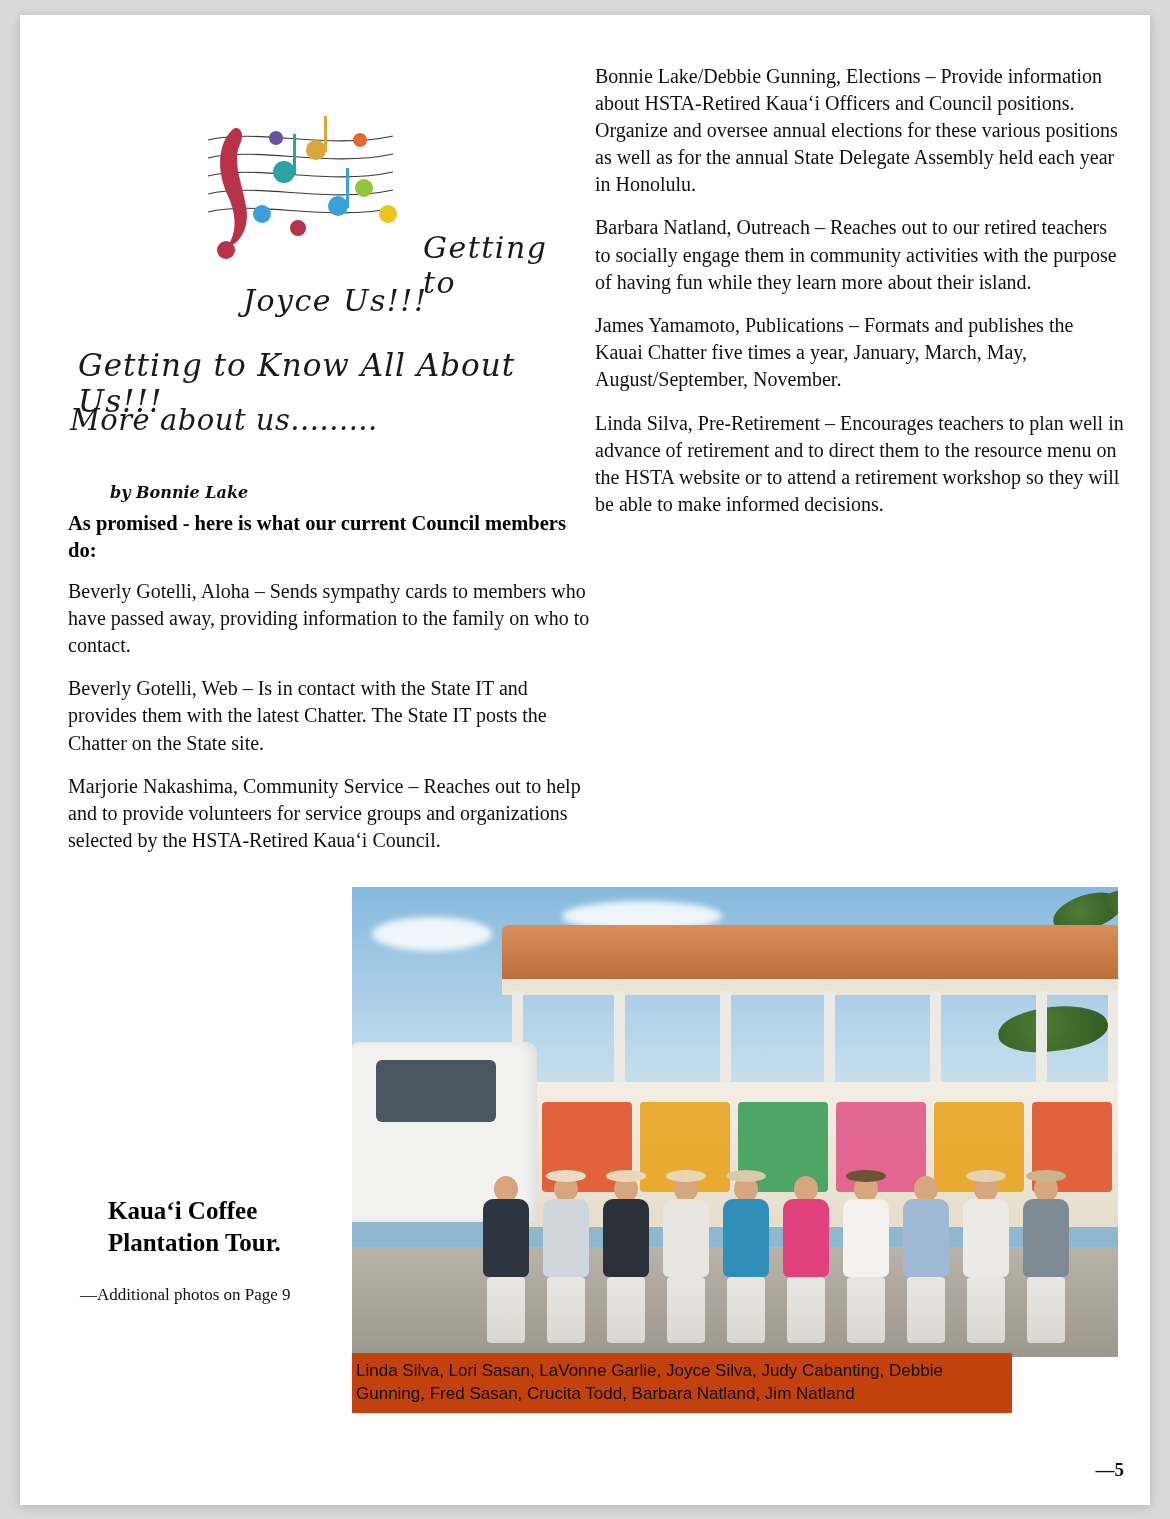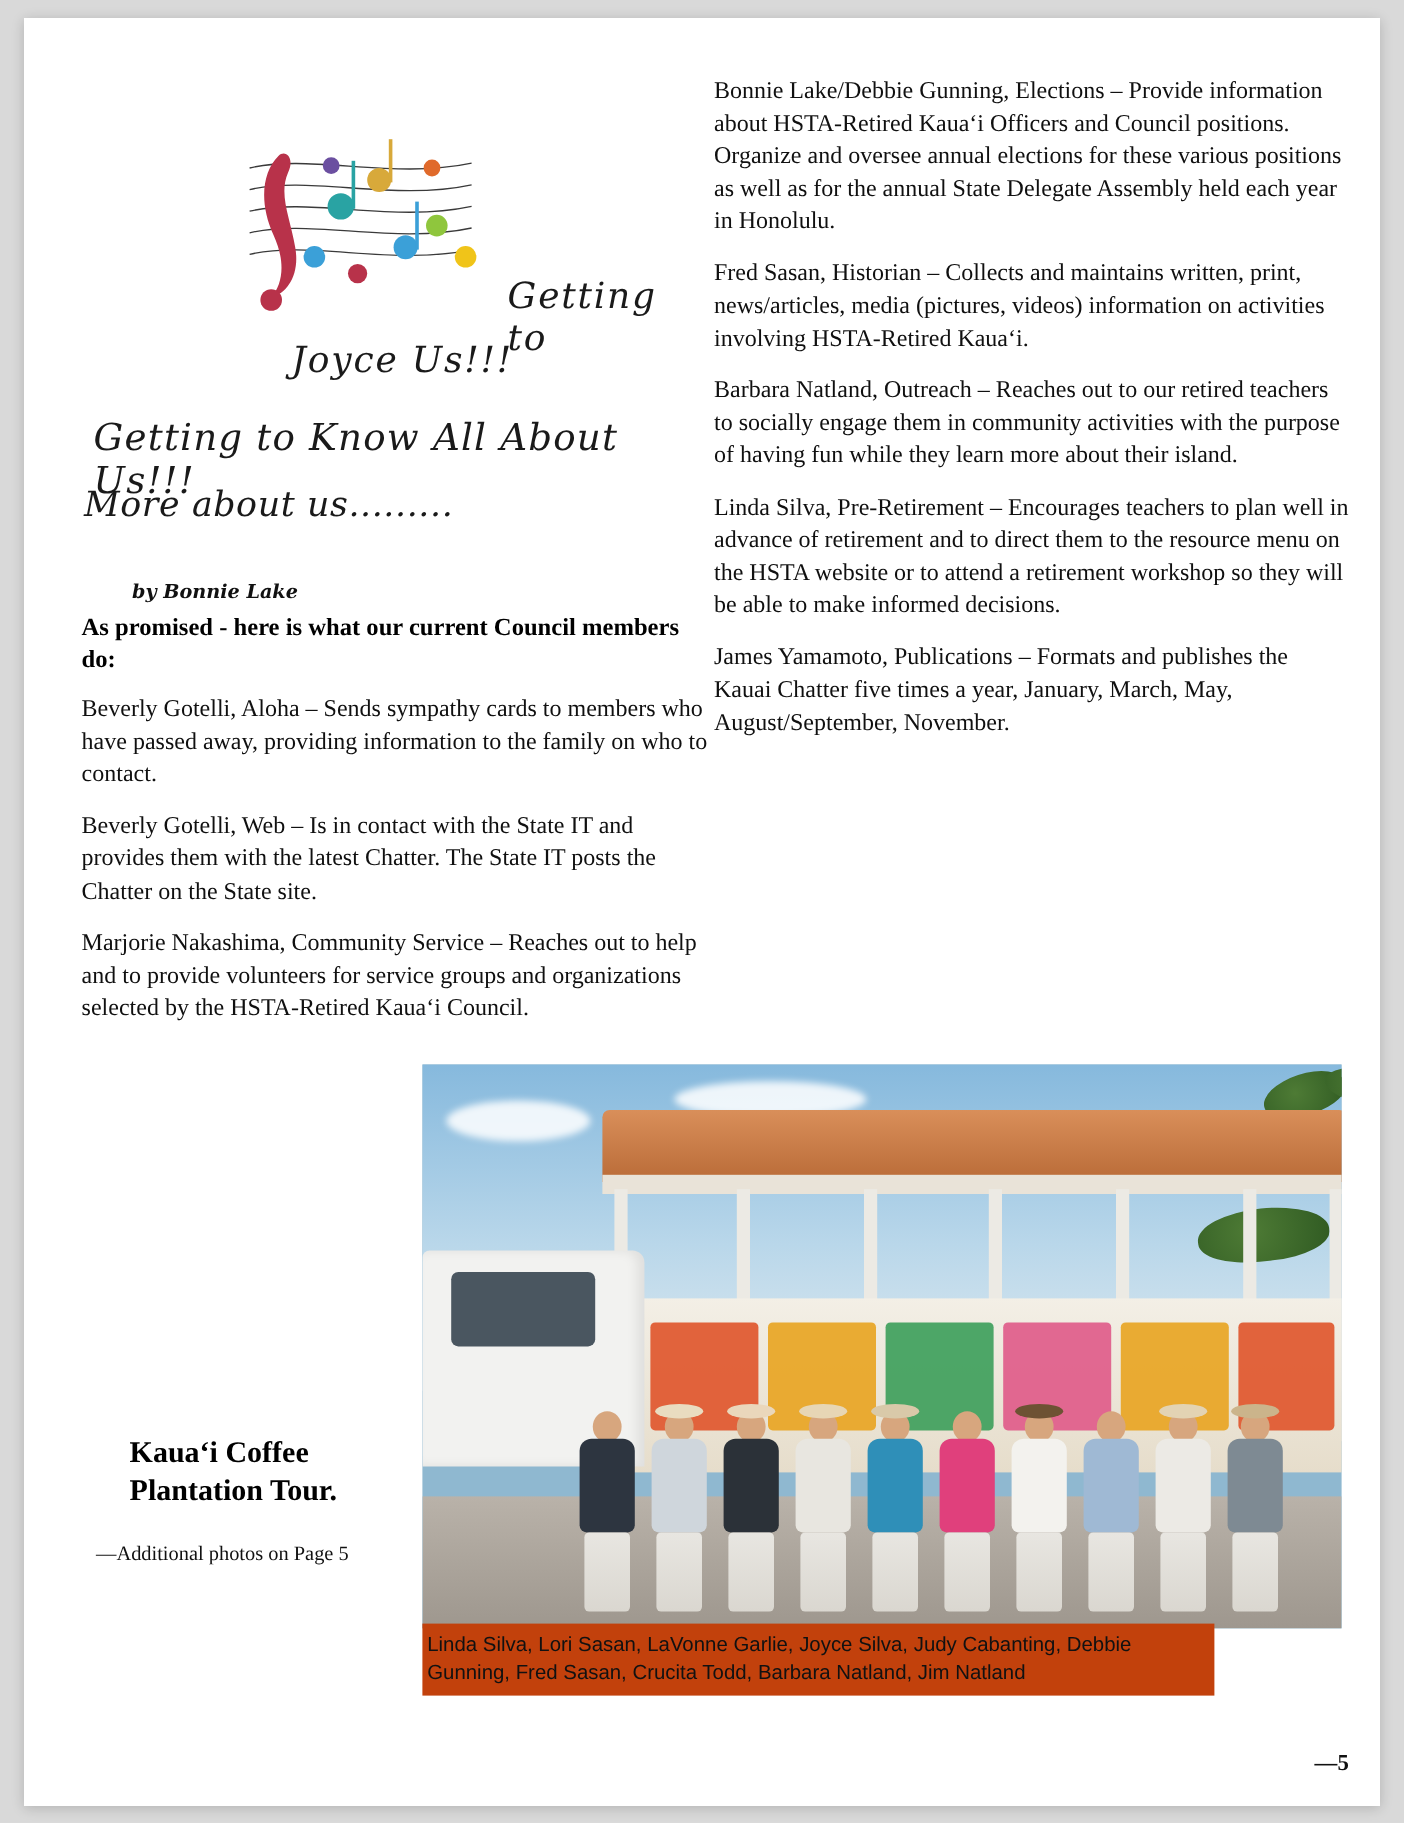"Fred Sasan, Historian – Collects" p.body { html: <p>Fred Sasan, Historian – Collects and maintains written, print, news/articles, media (pictures, videos) information on activities involving HSTA-Retired Kaua‘i.</p> -> none }
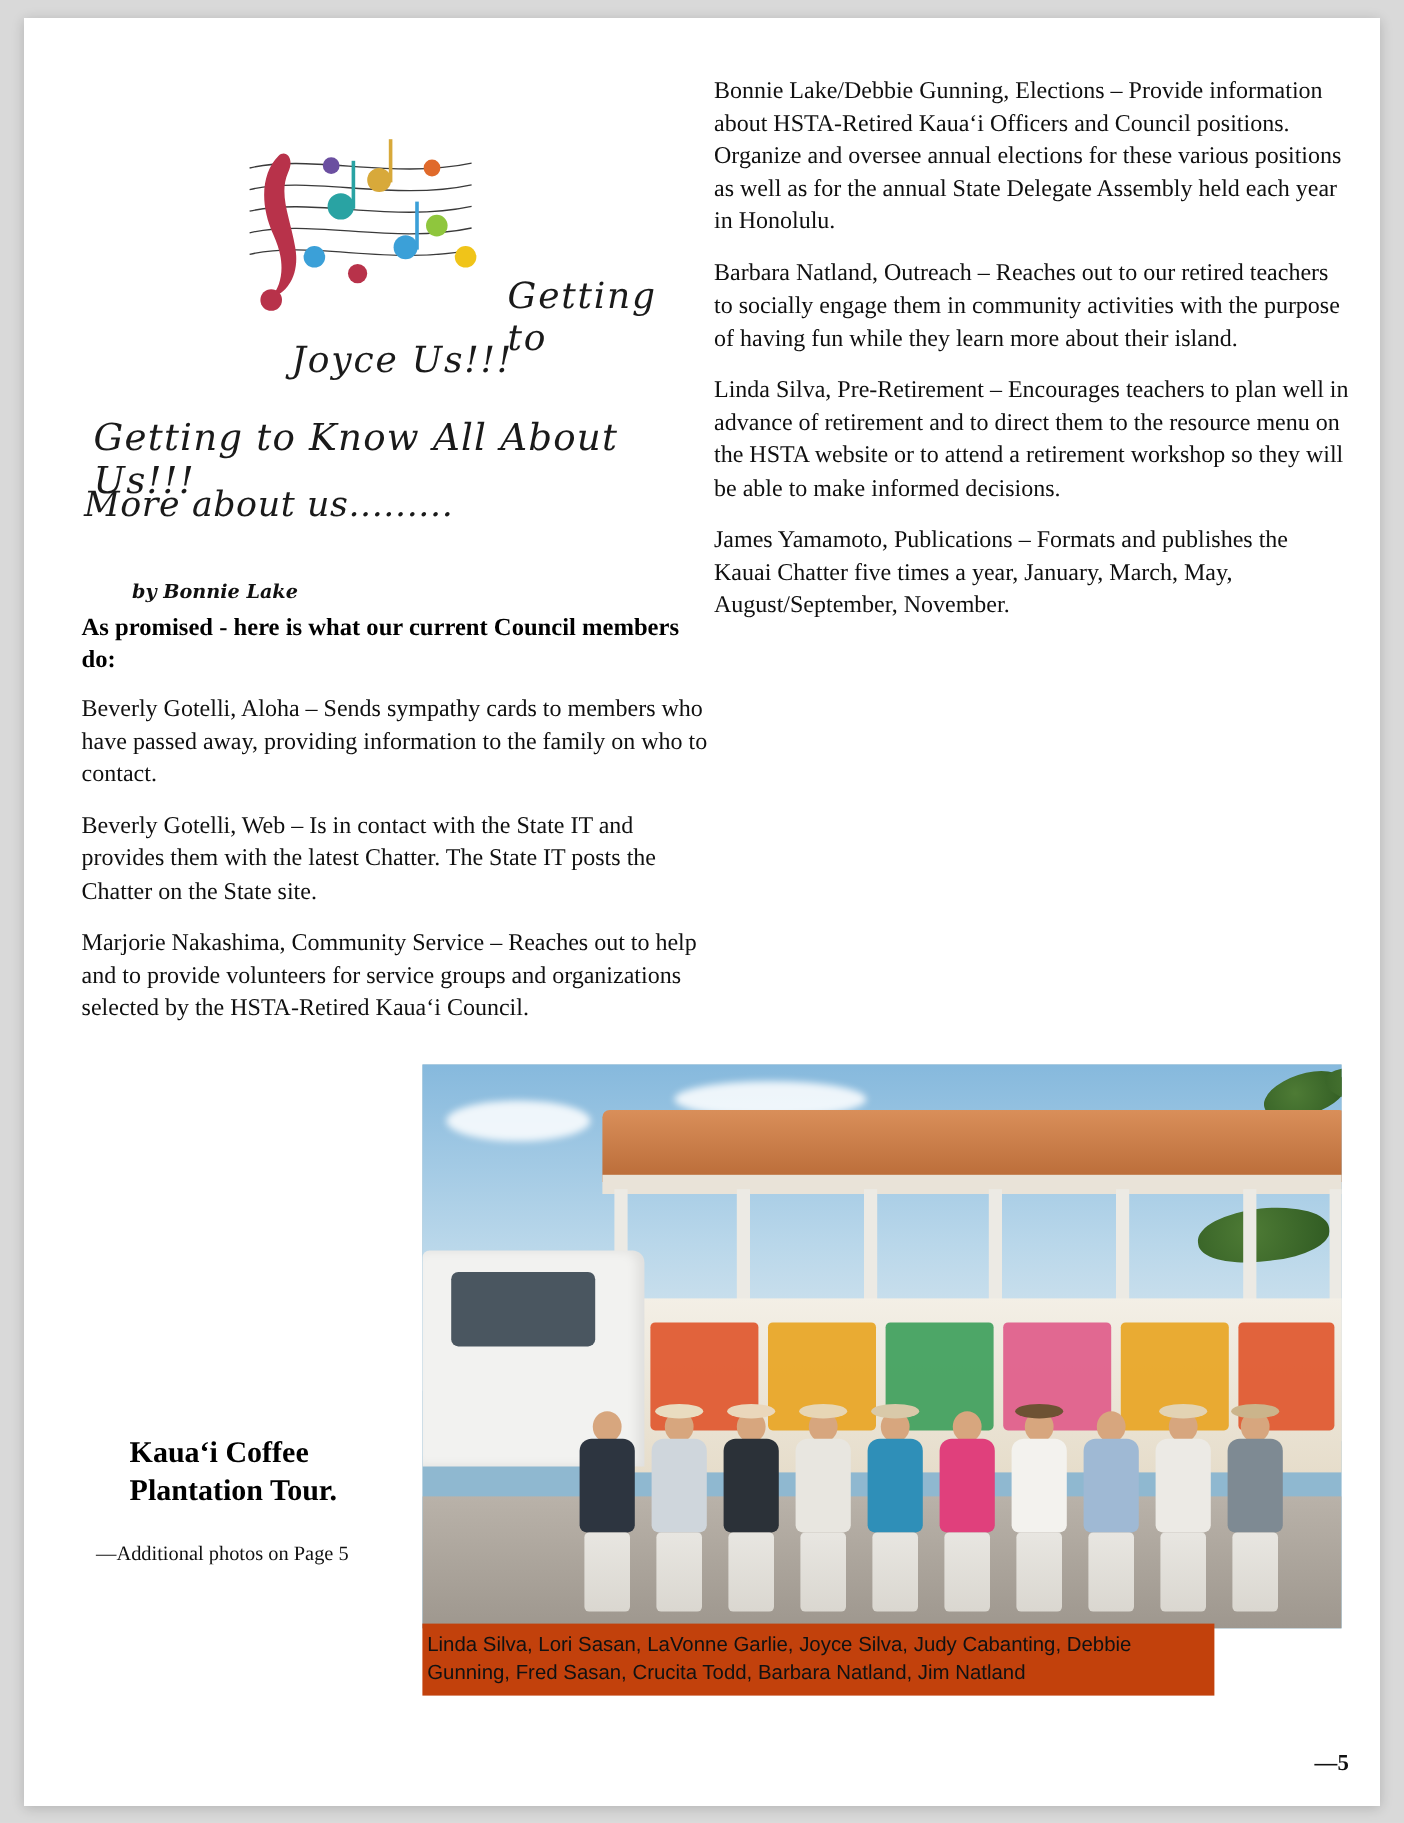"Linda Silva, Pre-Retirement – Encourages" p.body { order: before "James Yamamoto, Publications – Formats" -> after "James Yamamoto, Publications – Formats" }
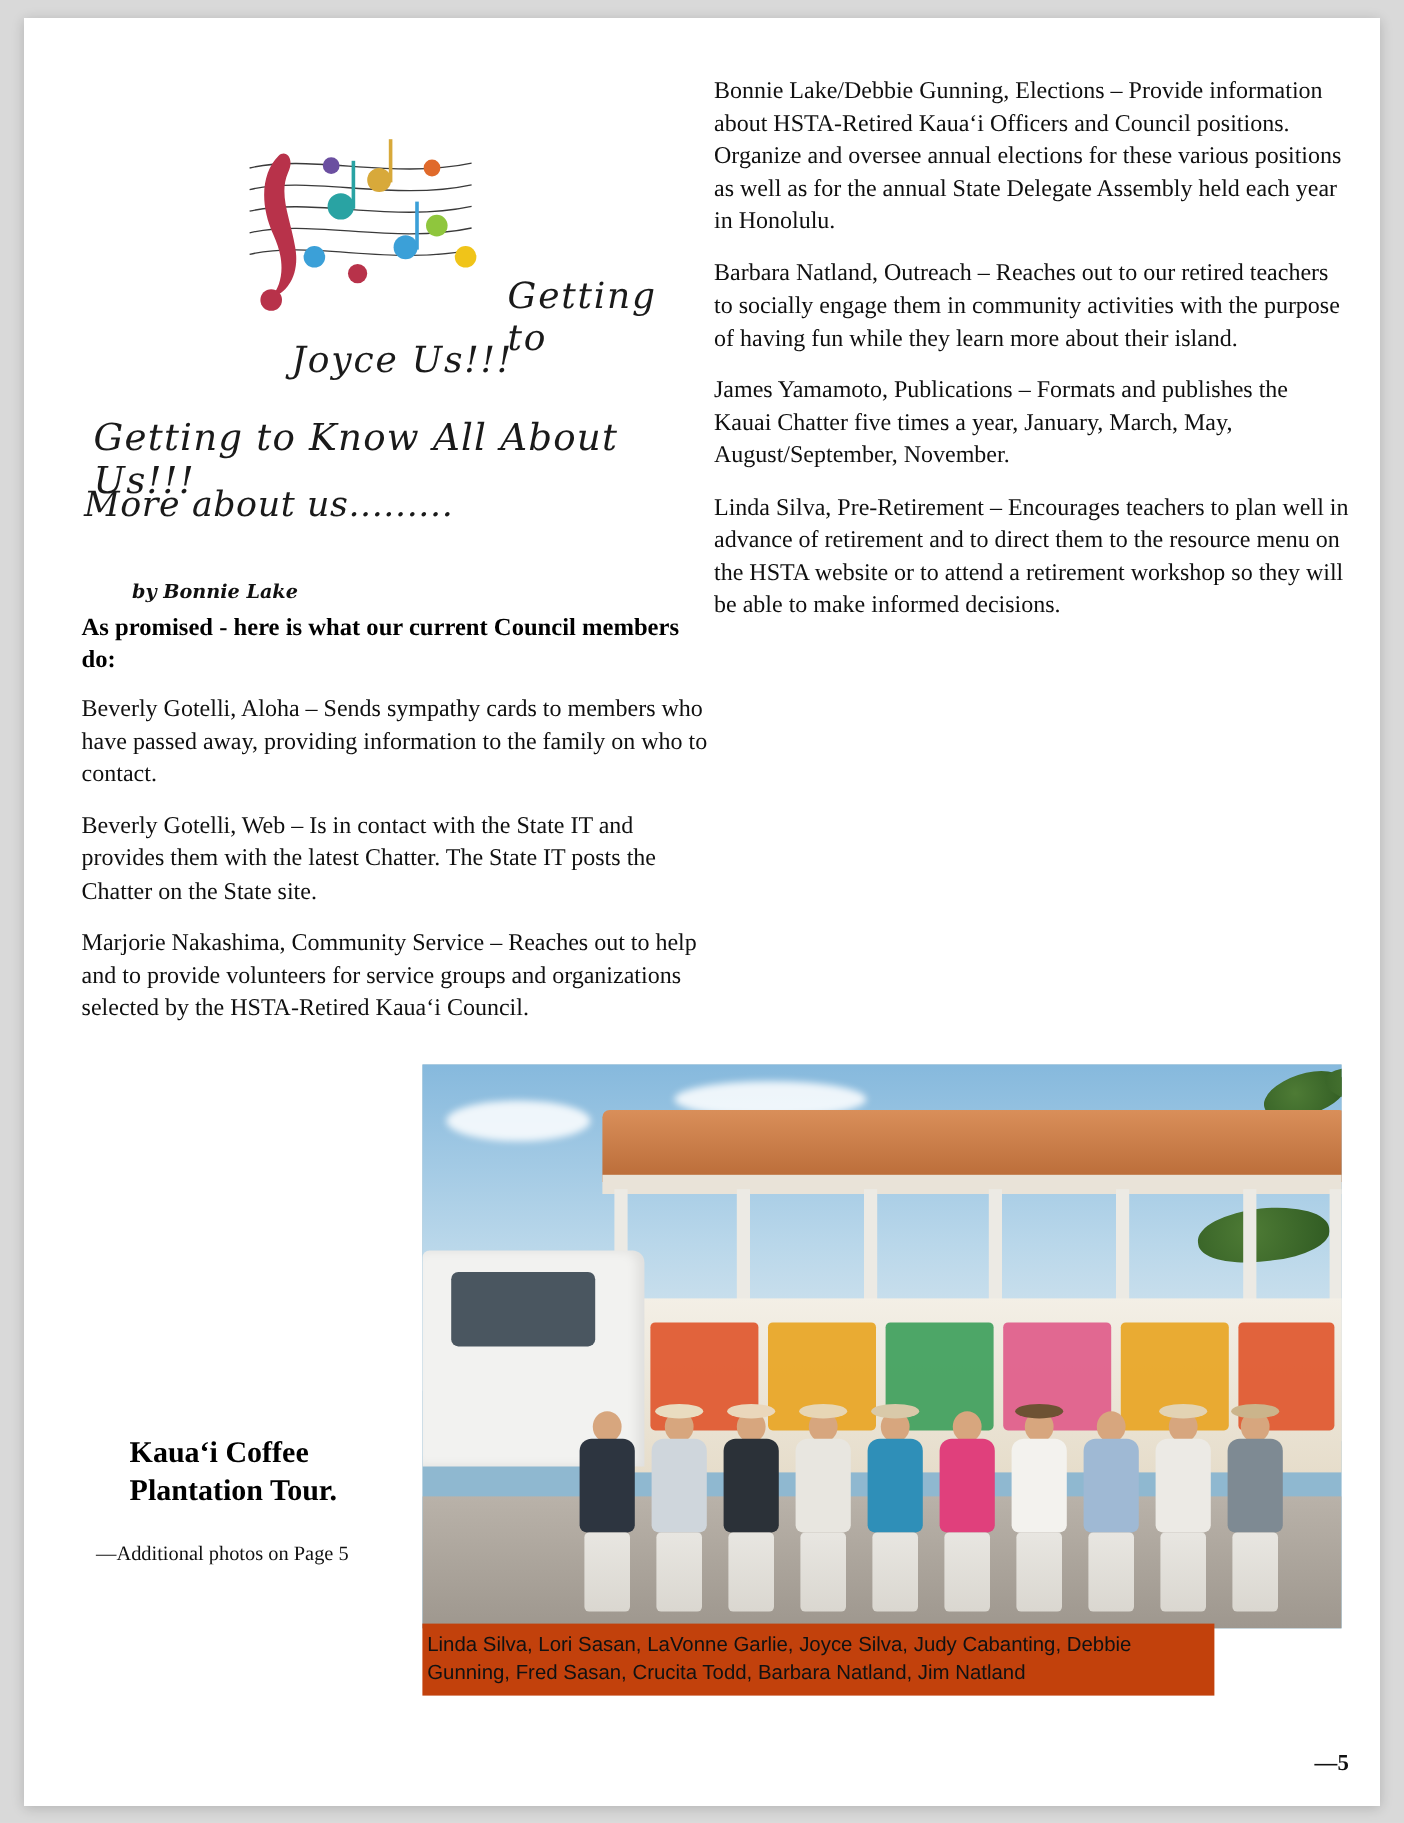"—Additional photos on Page 5" div.tour-sub { text: 5 -> 9 }
